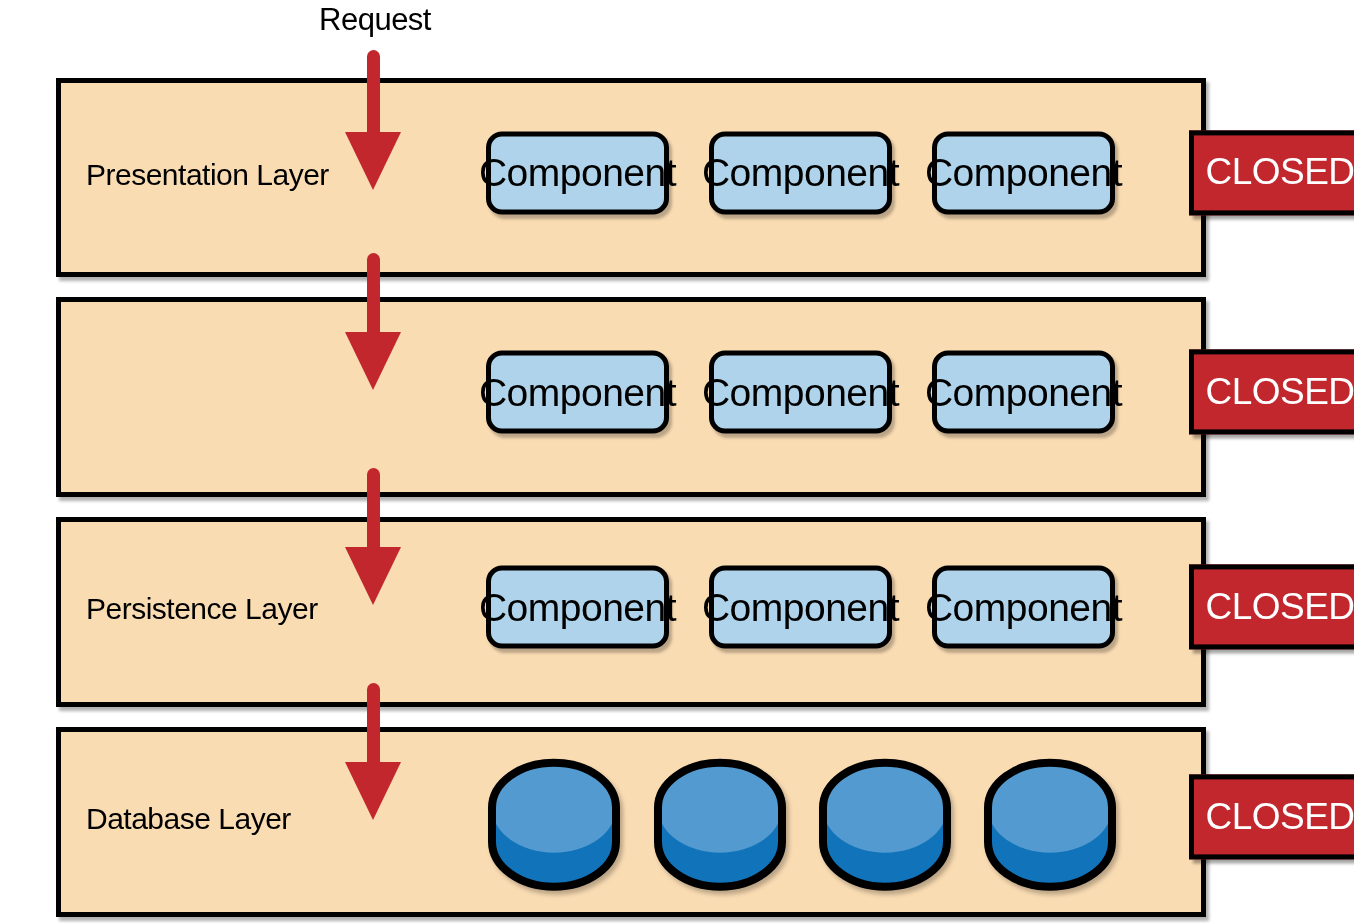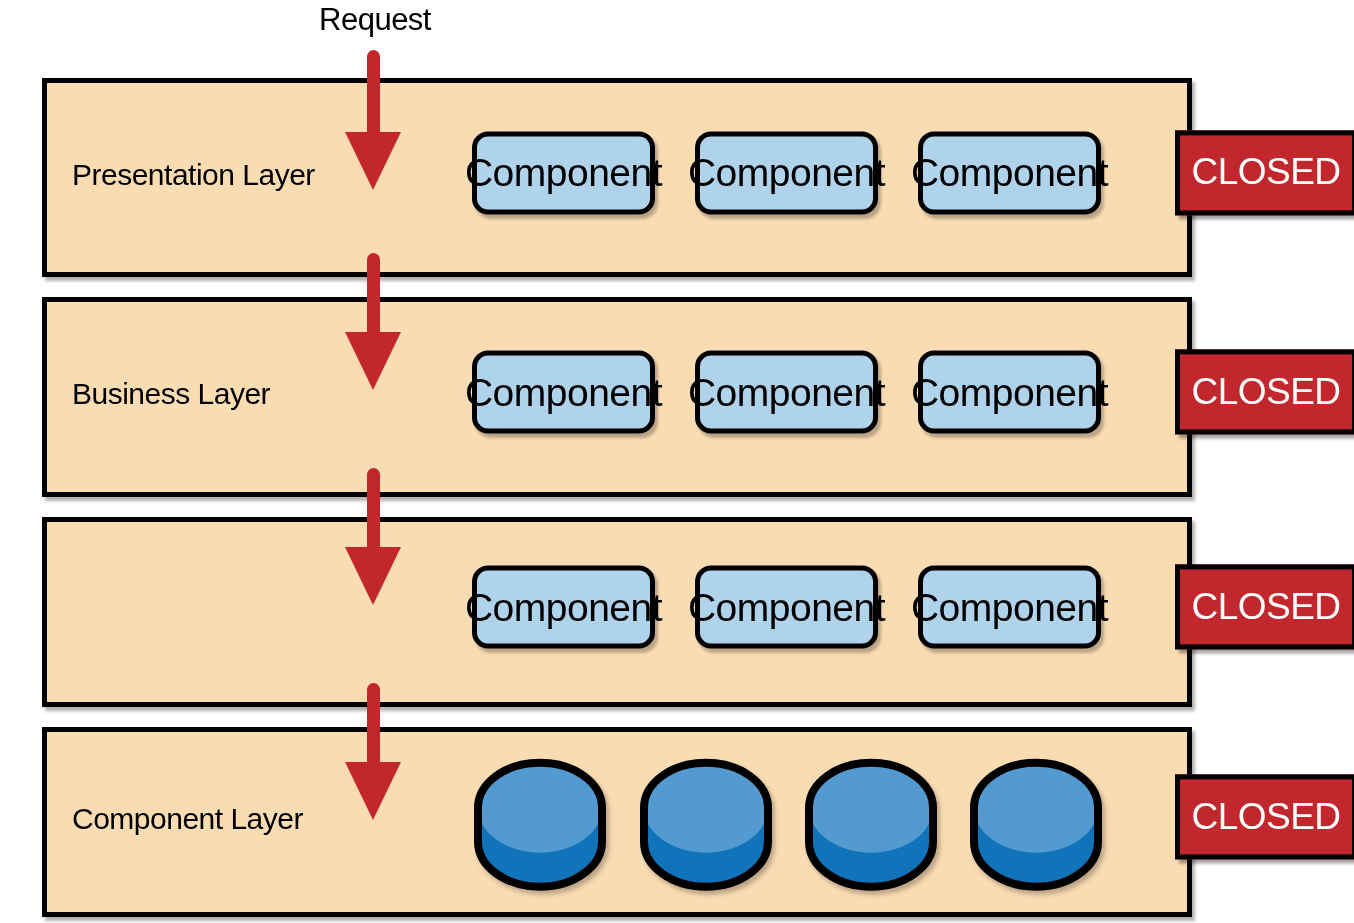"Presentation Layer" .layer { left: 2px -> 16px }
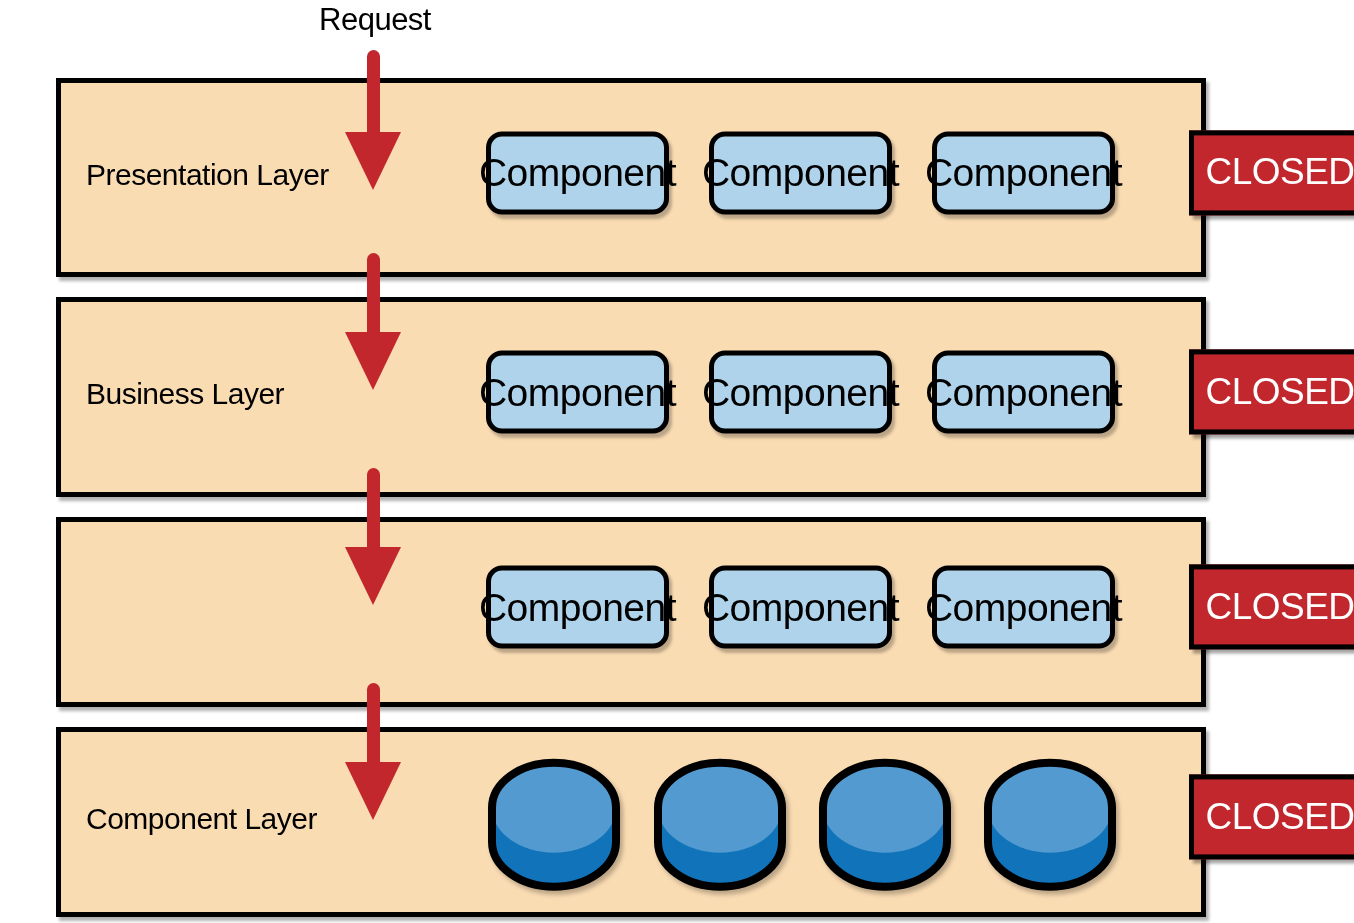"Business Layer" span.layer-label { html: <span>Business Layer</span> -> none }
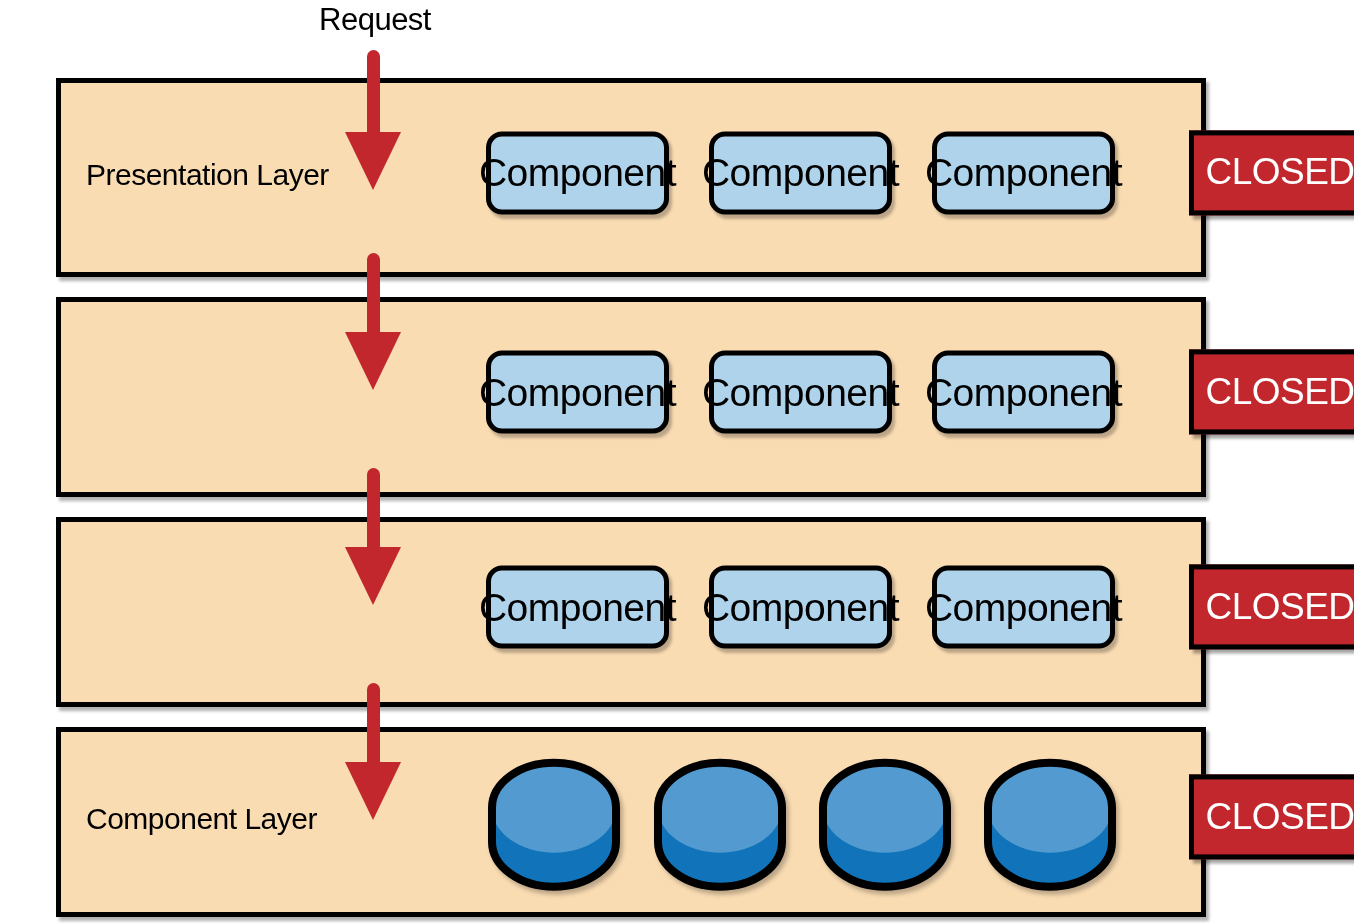"Persistence Layer" span.layer-label { html: none -> <span>Persistence Layer</span> }
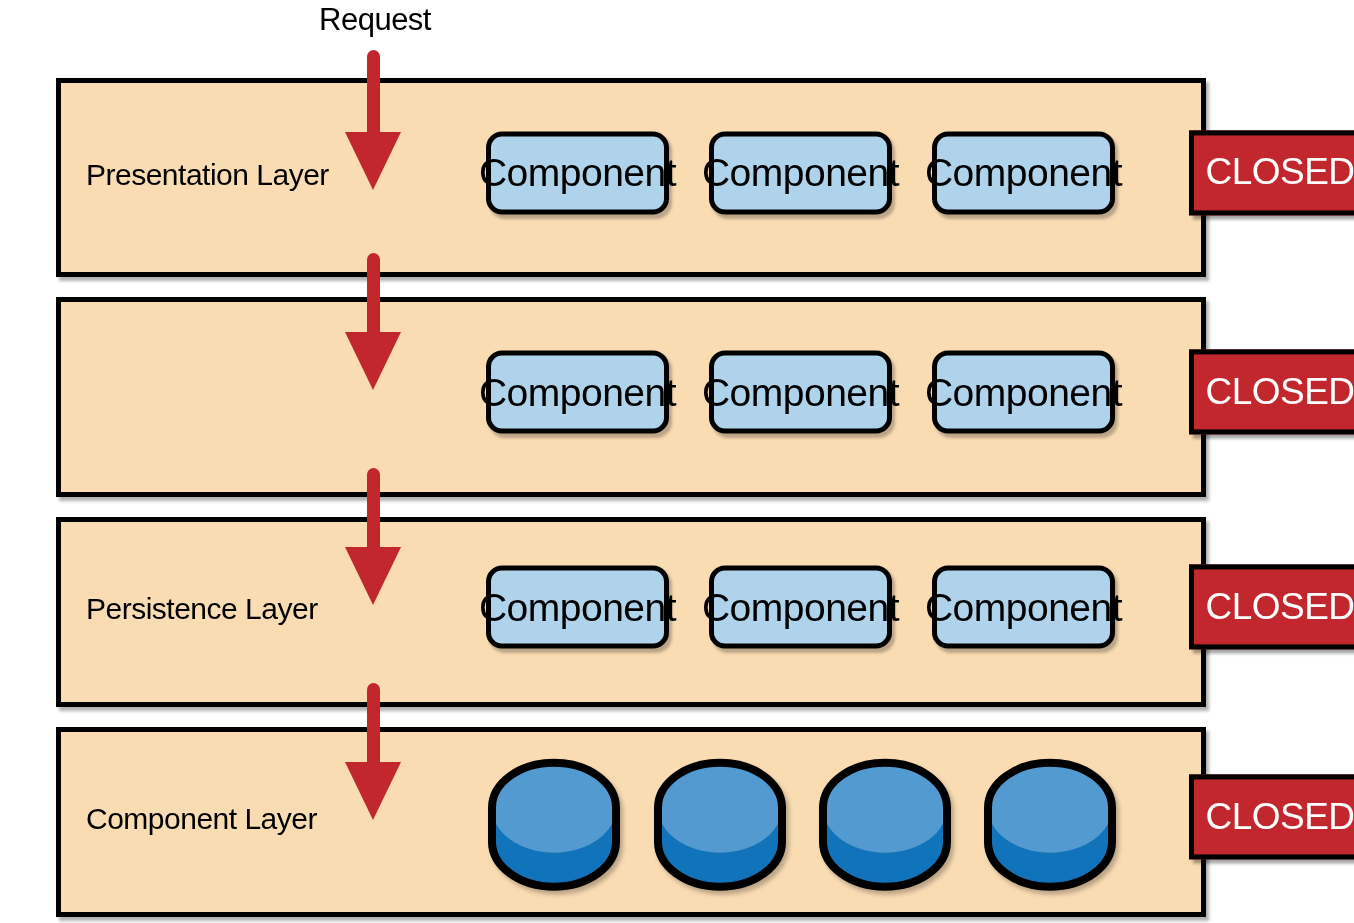"Component Layer" span.layer-label { text: Component -> Database }
